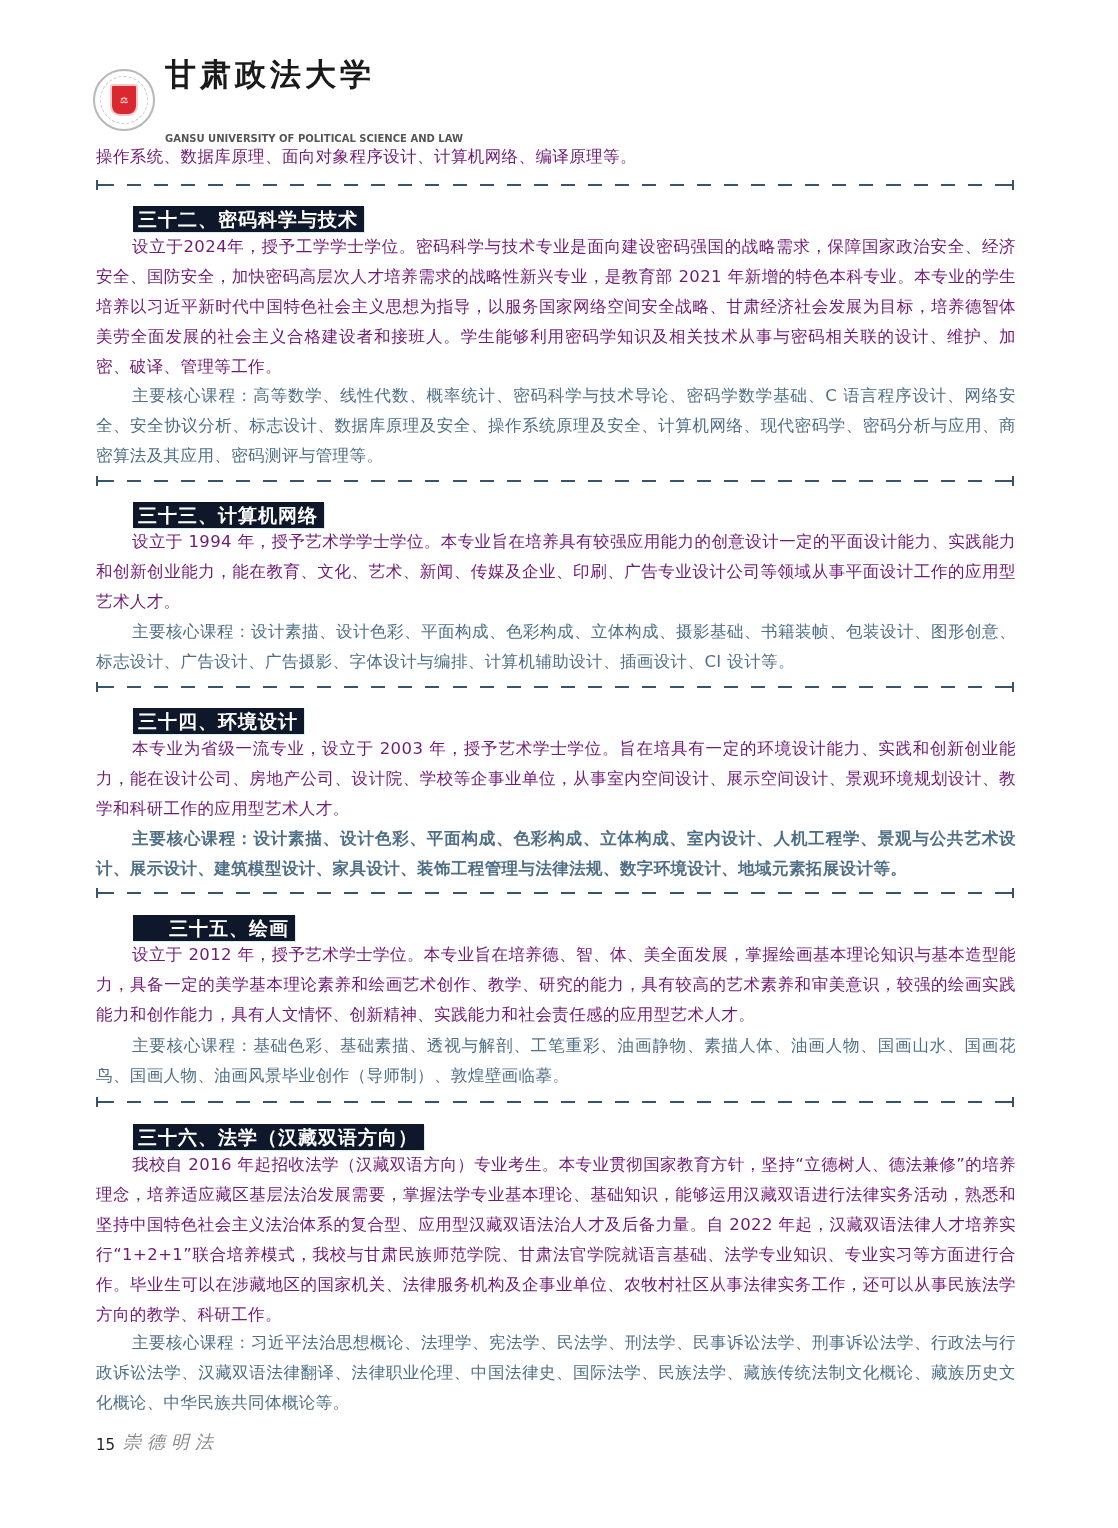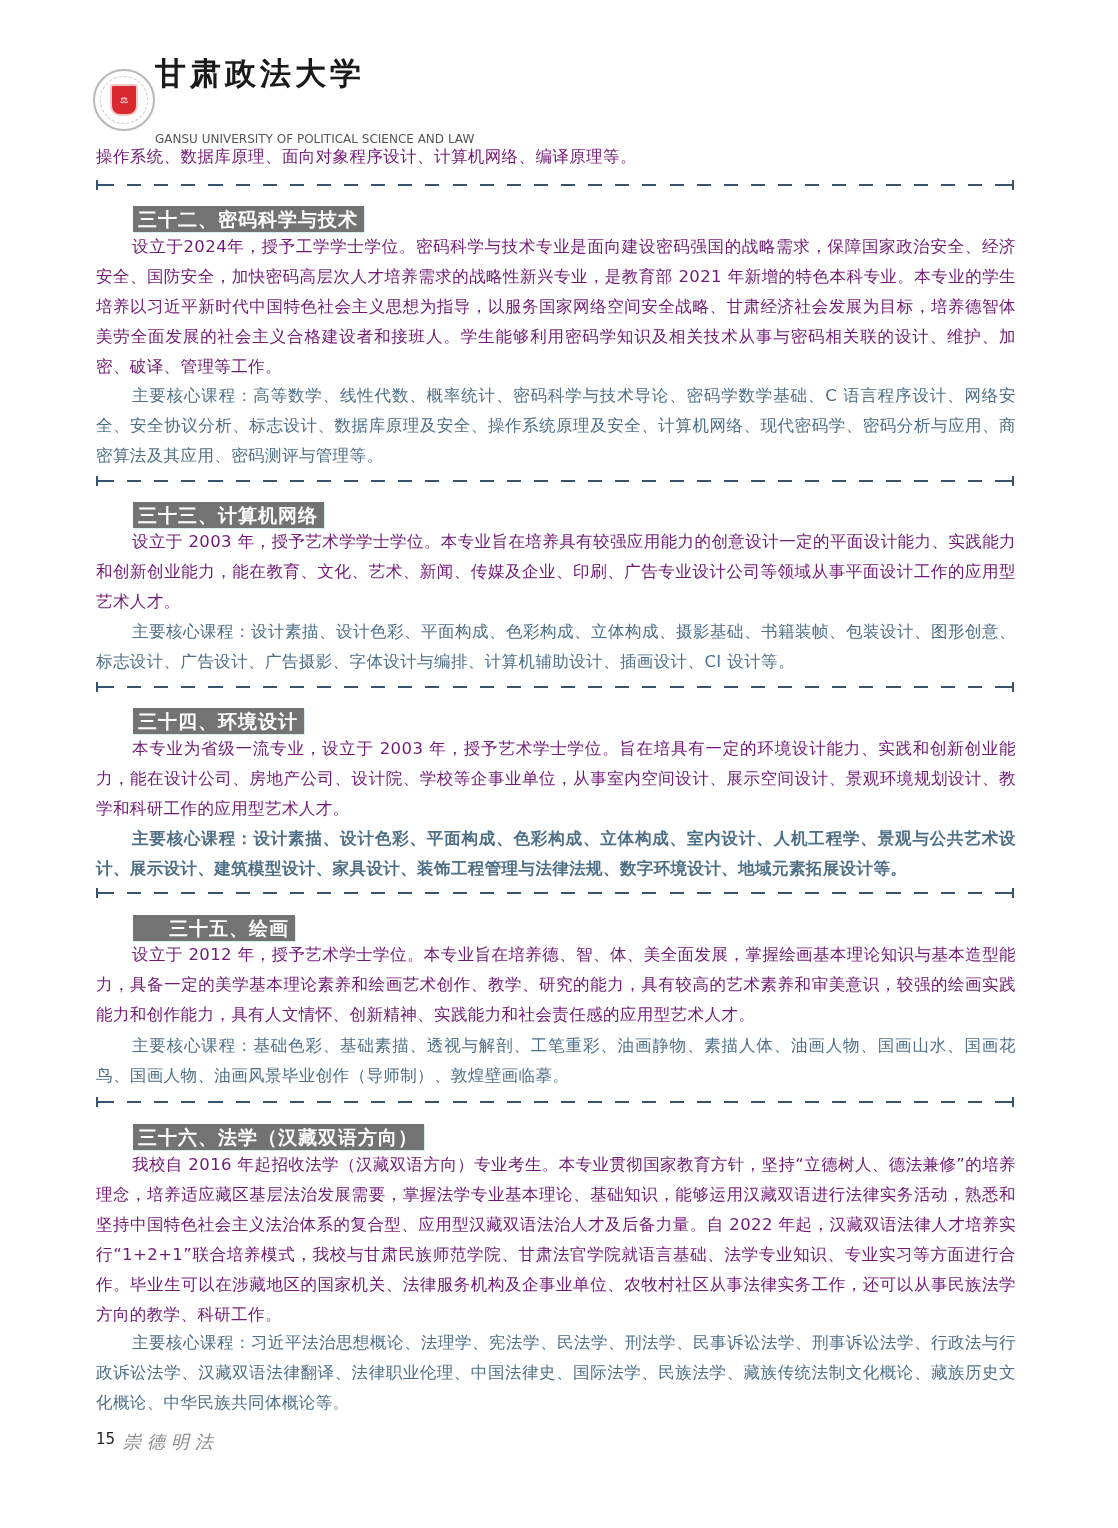"甘肃政法大学" .brand { margin-left: none -> 10px }
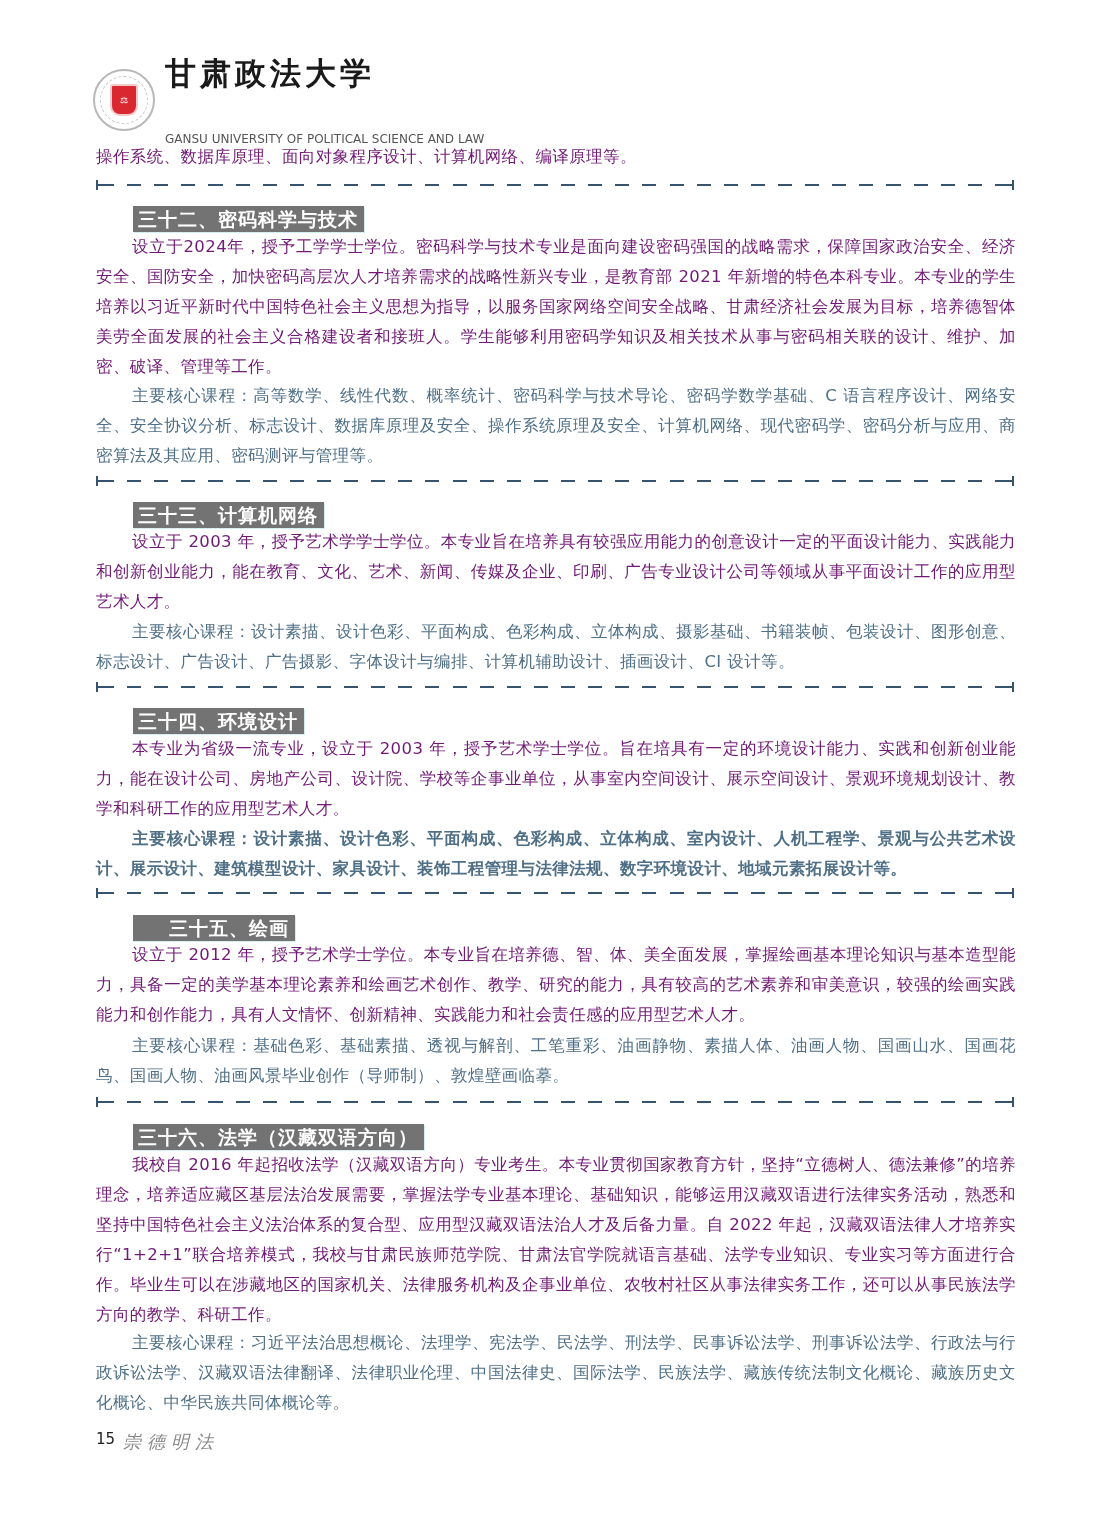"GANSU UNIVERSITY OF POLITICAL SCIENCE" .brand-en { font-size: 12px -> 10px; font-weight: none -> bold }
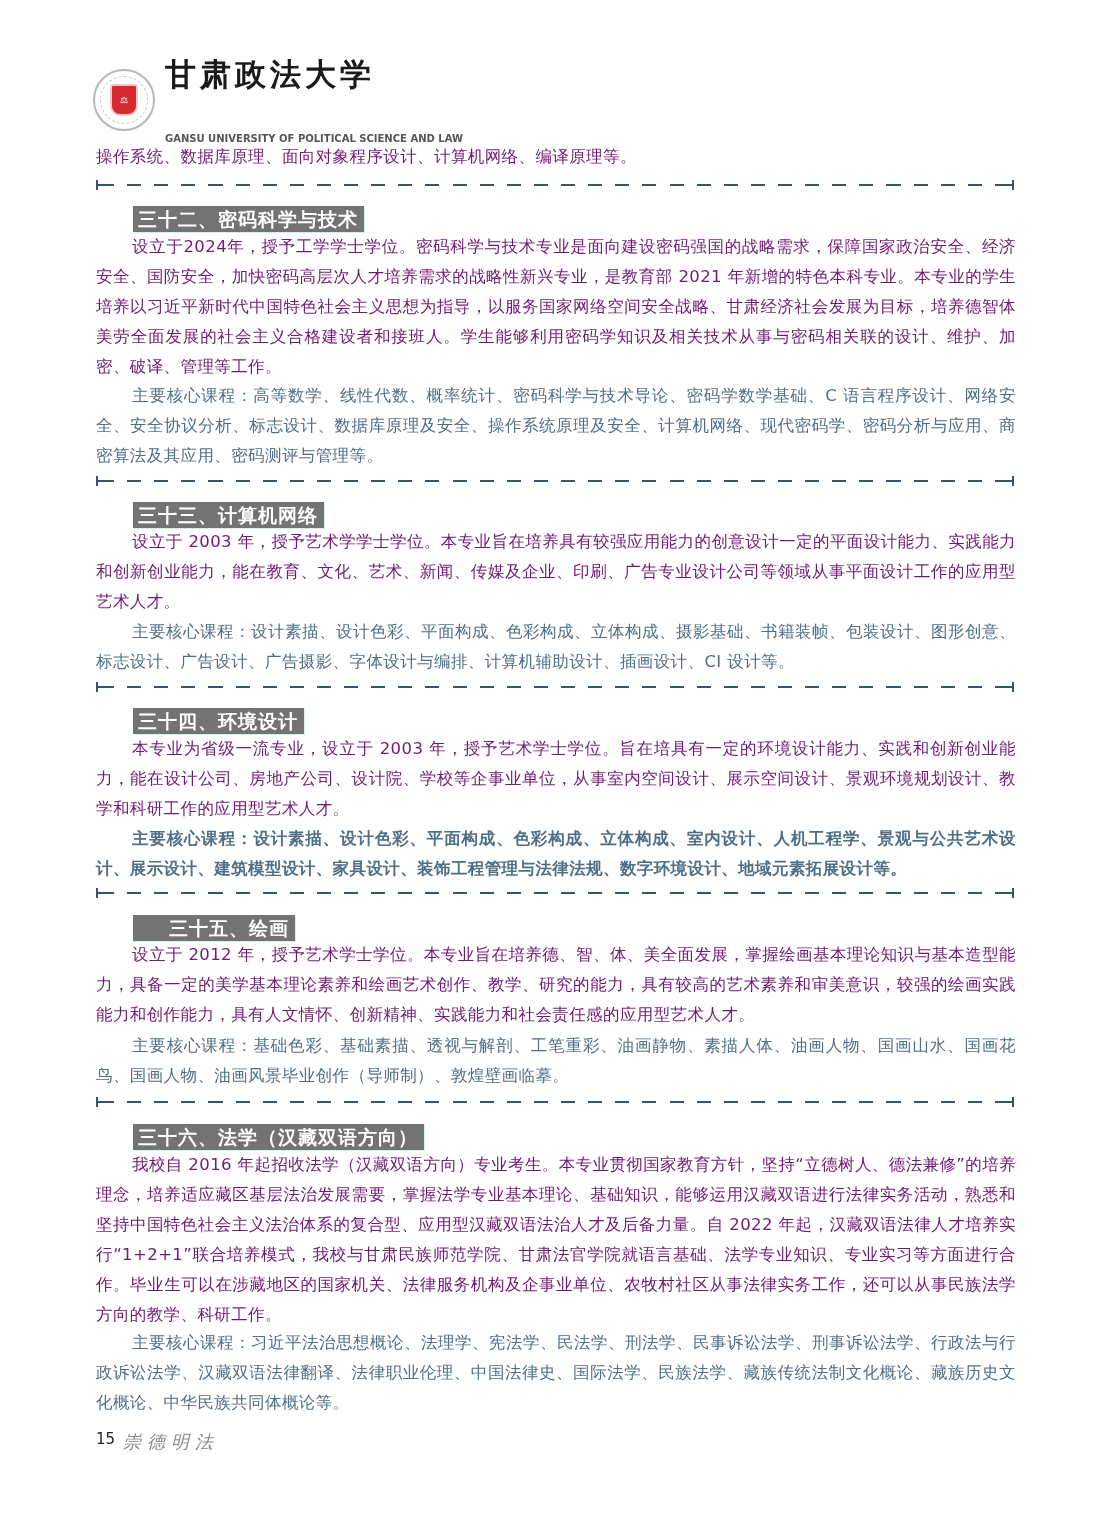"三十二、密码科学与技术" .heading { background: #737373 -> #0f172a }
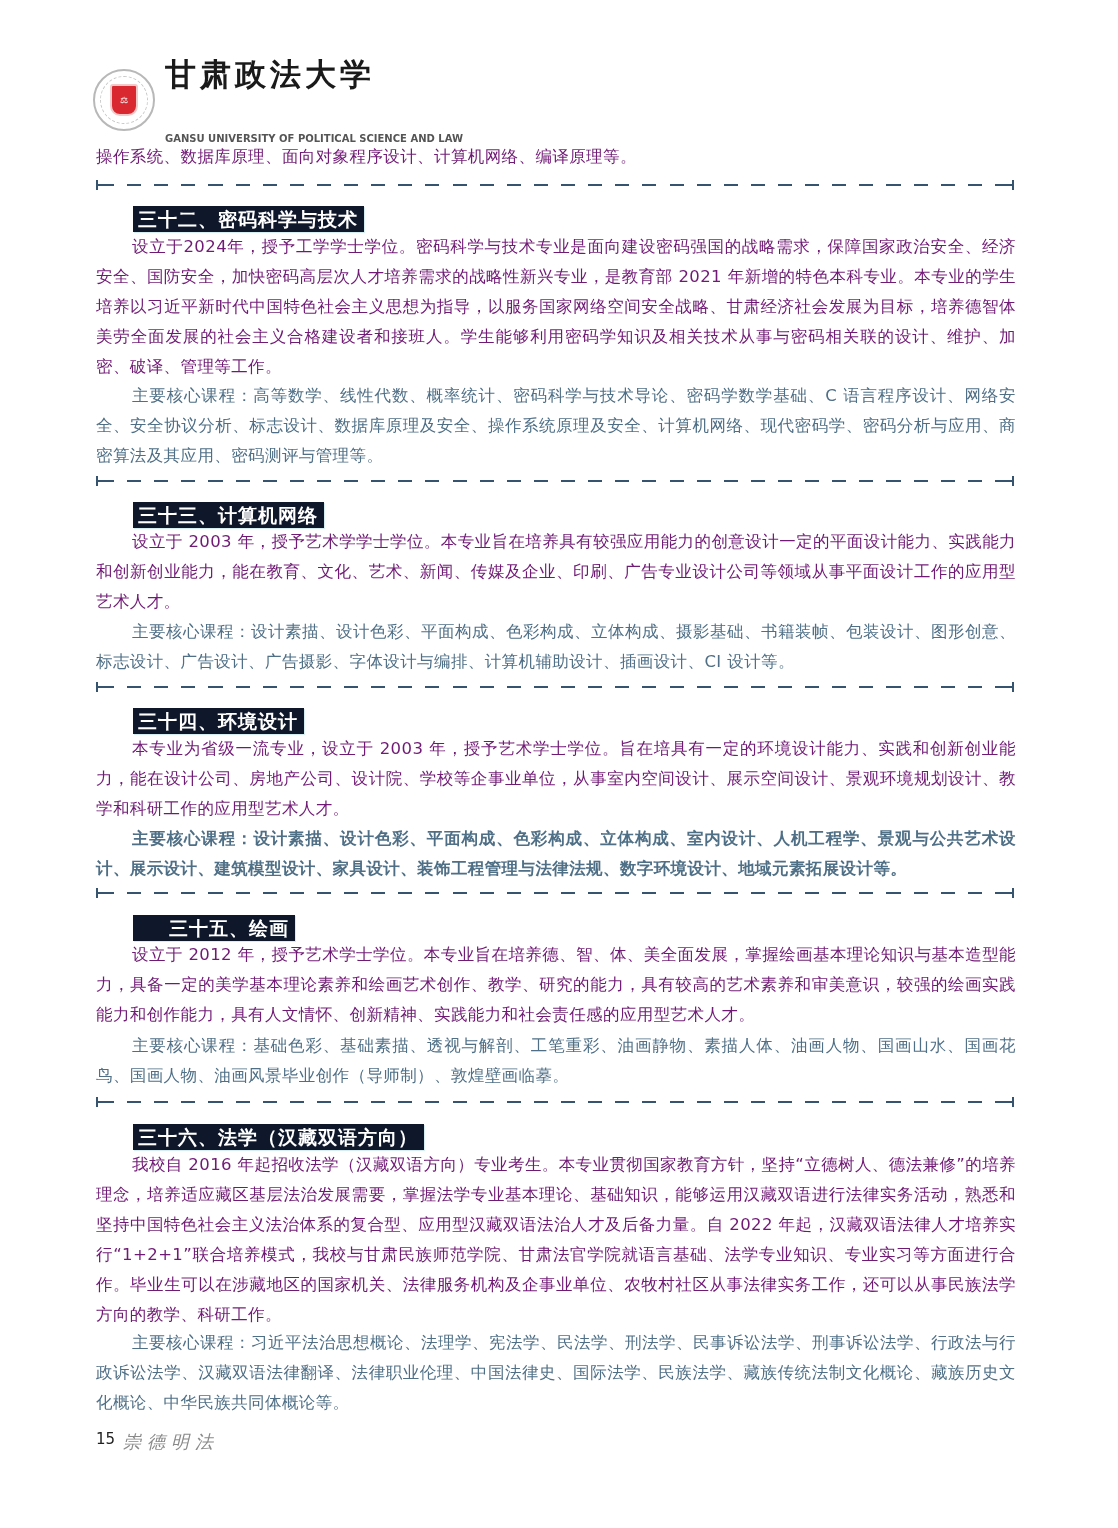"设立于 2003" div.p { text: 2003 -> 1994 }
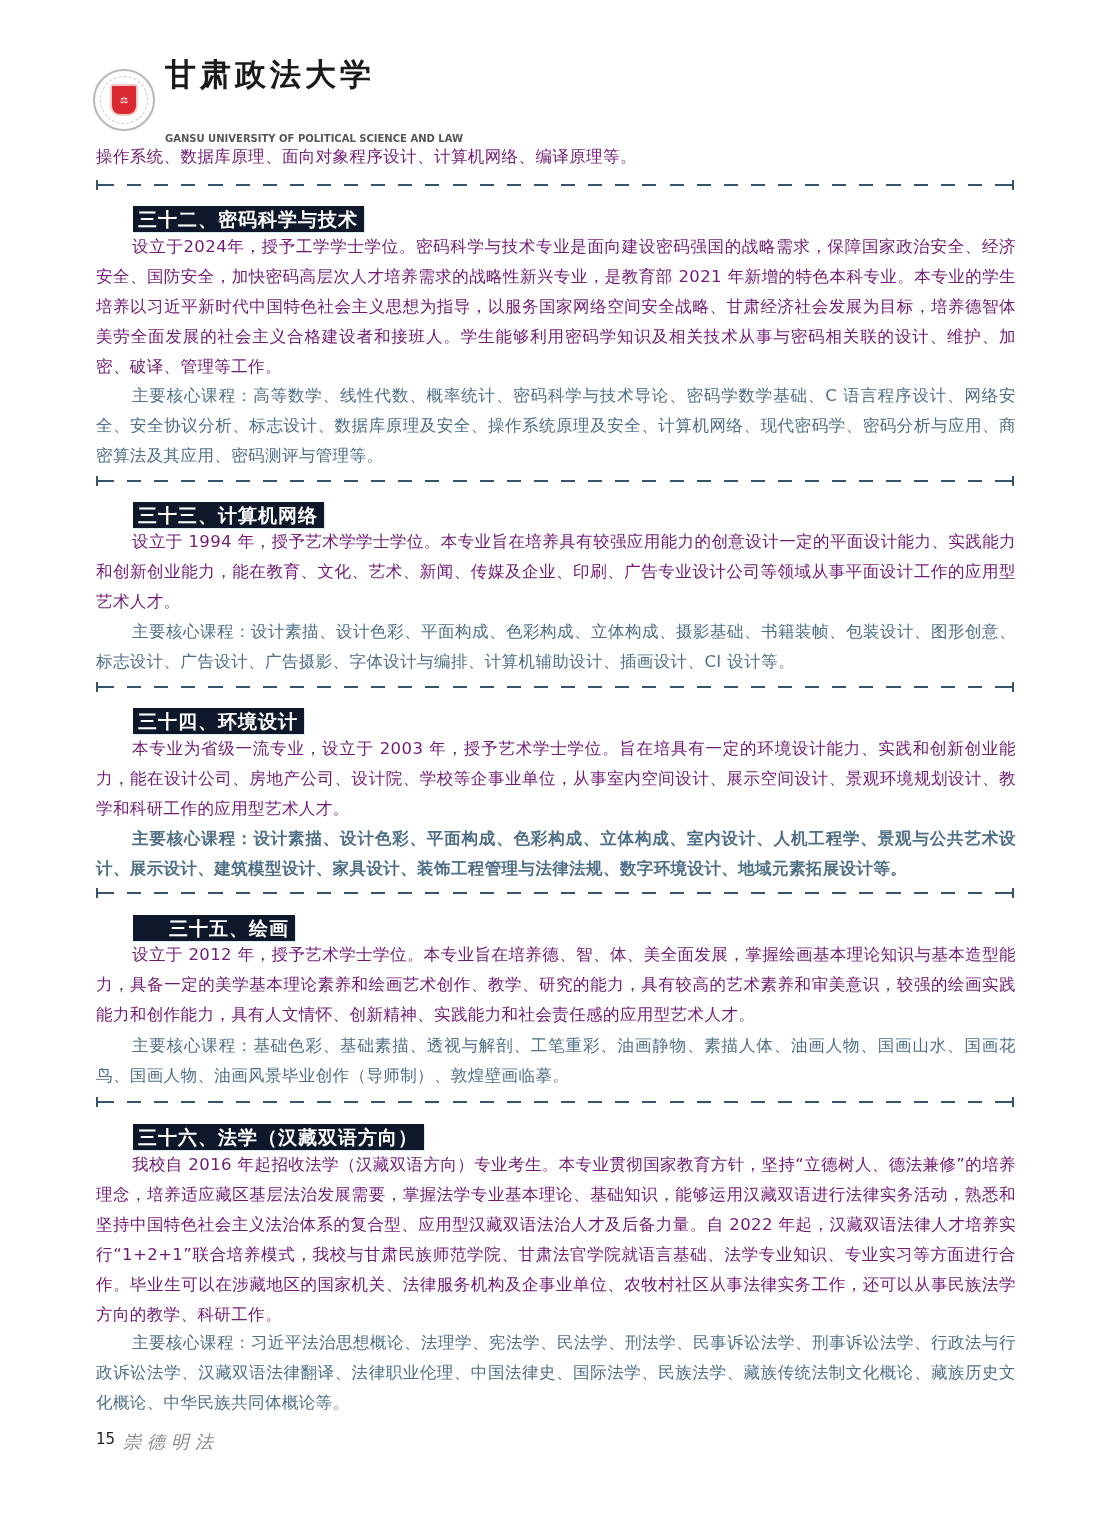"15" .footer { align-items: flex-start -> flex-end }
